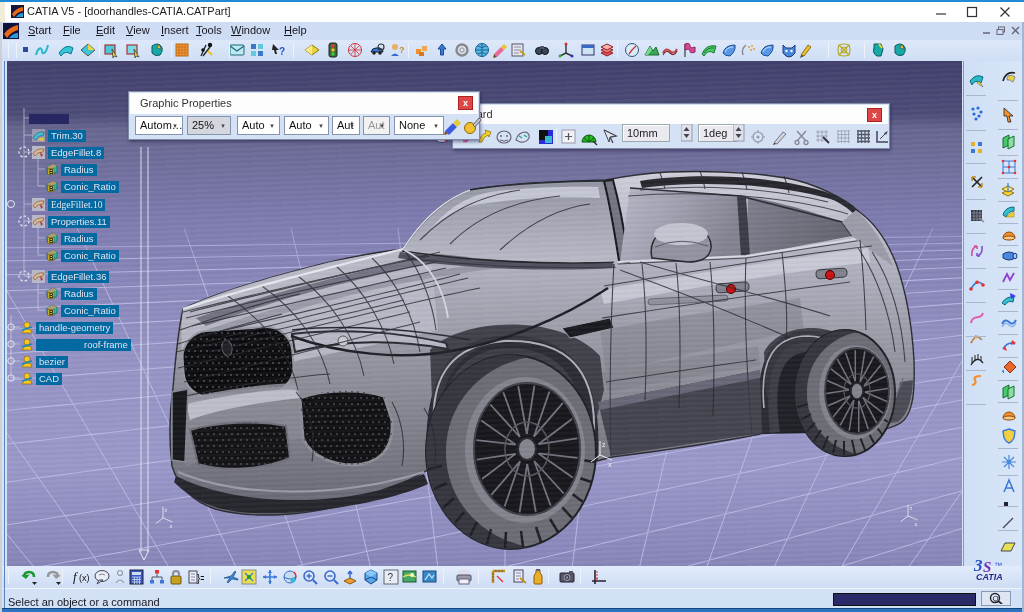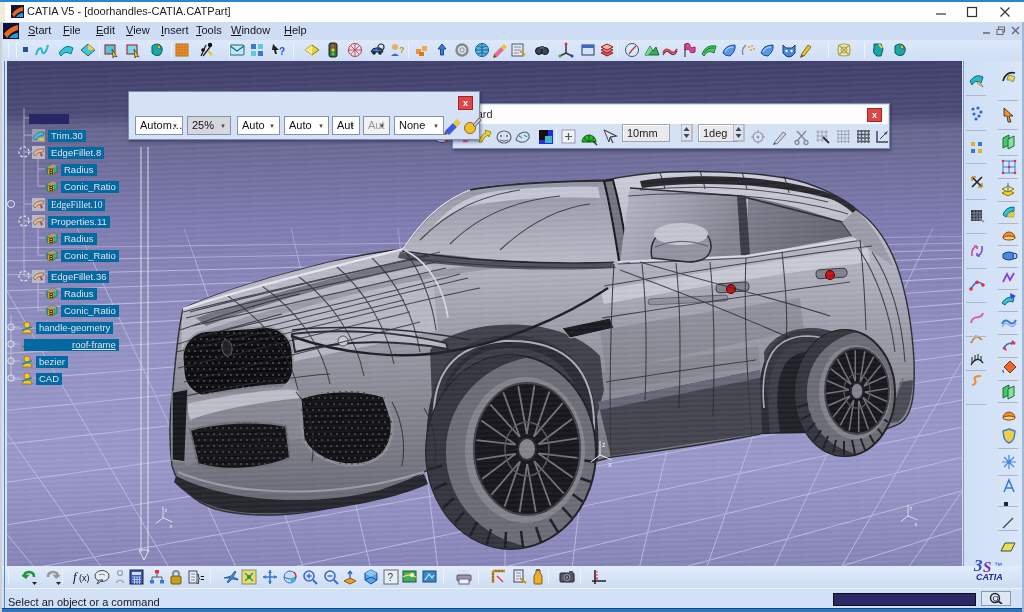"Graphic Properties" div.ftbtitle { html: none -> <div>Graphic Properties</div> }
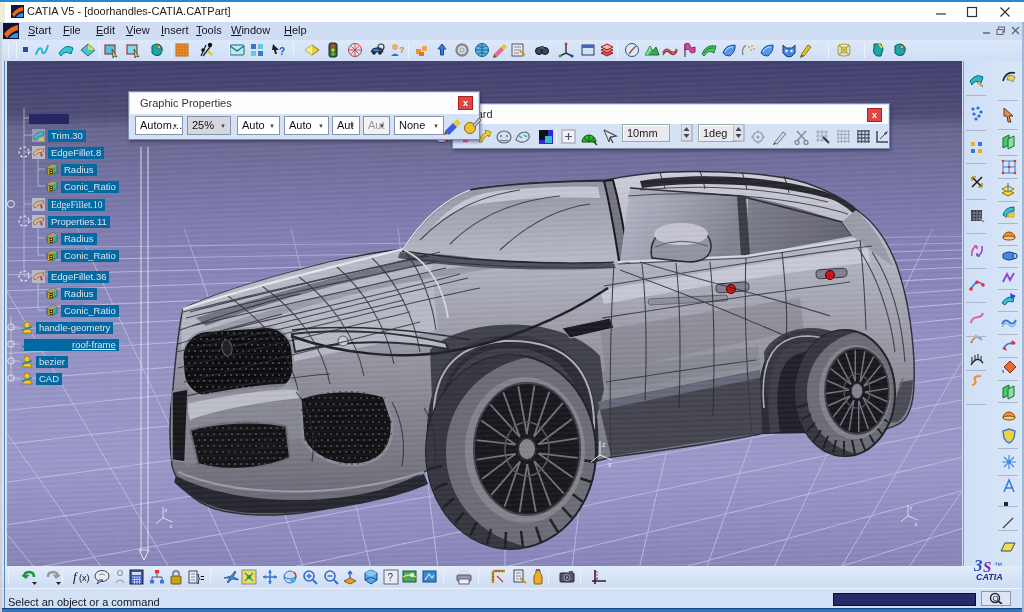"roof-frame" div.treelabel { left: 24px -> 36px; text-decoration: underline -> none }
